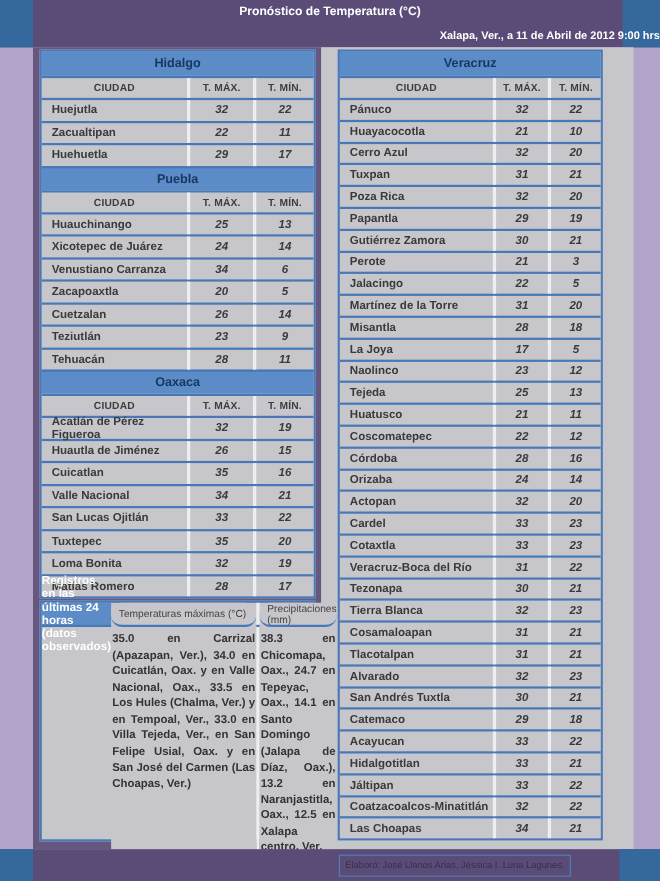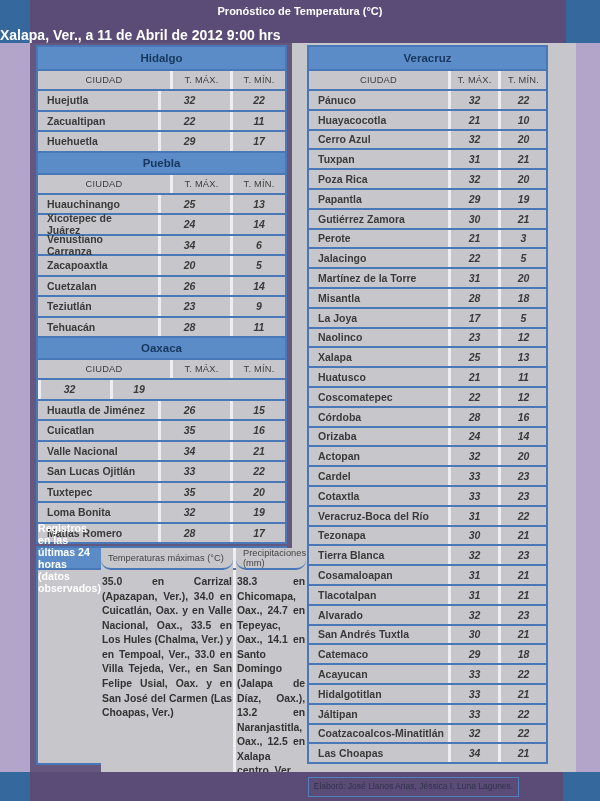"Xalapa, Ver., a 11 de" .subtitle { font-size: 14px -> 10px; text-align: left -> right }
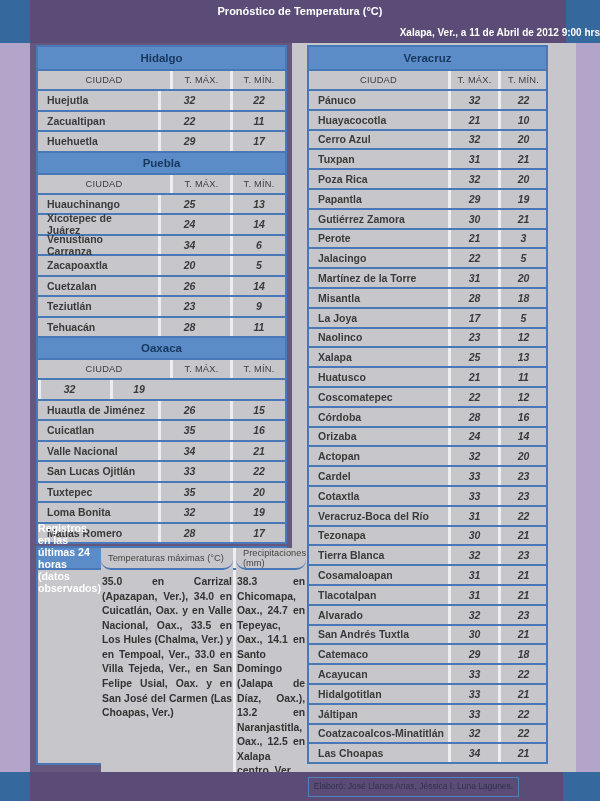"CIUDAD" .chdr .c { font-weight: normal -> bold }
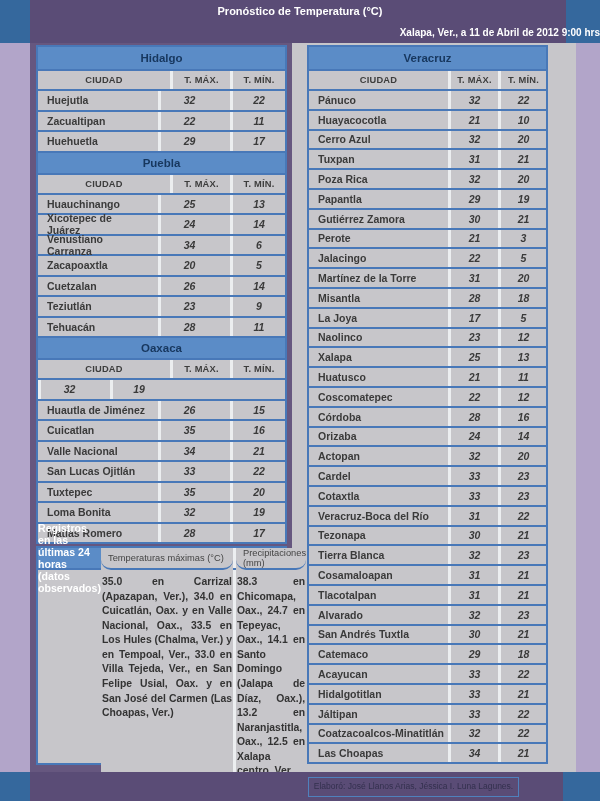"Huejutla" .lrow { gap: 12px -> none }
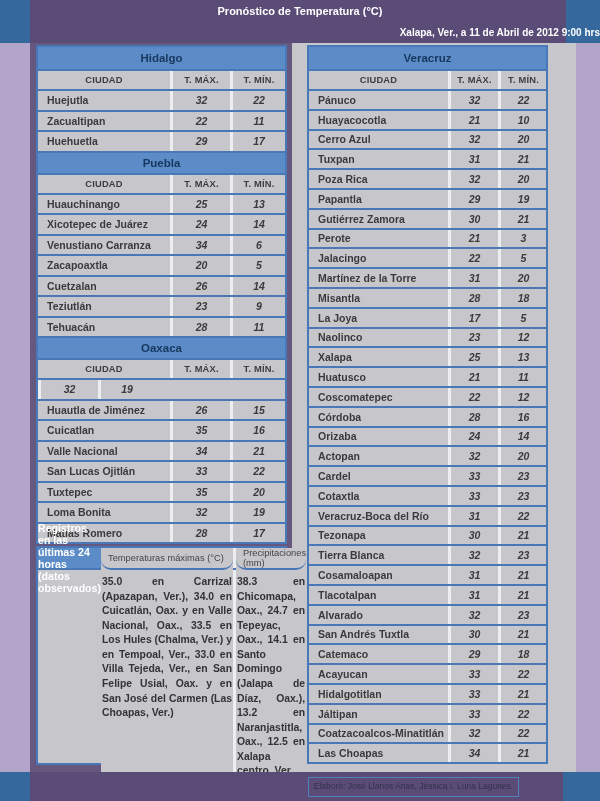"Xalapa" div.c { text: Xalapa -> Tejeda }
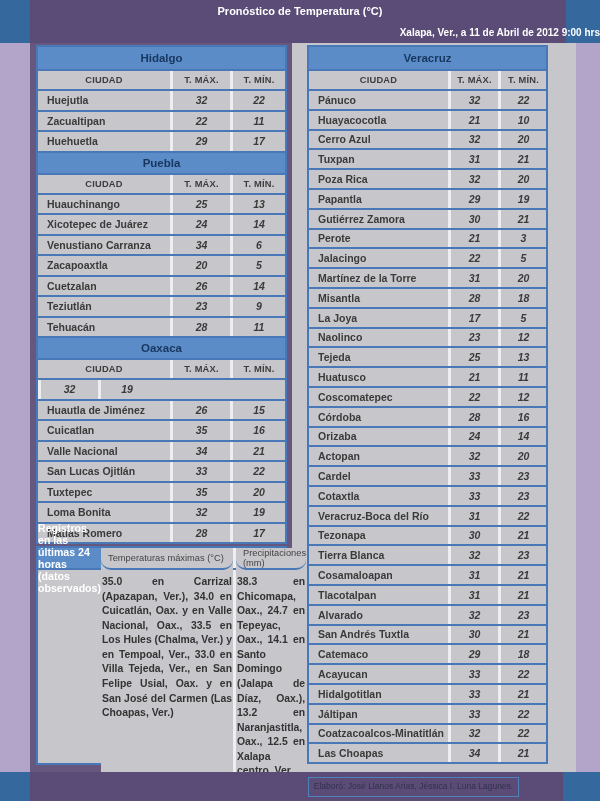"Acatlán de Pérez Figueroa" div.c { html: none -> <div>Acatlán de Pérez Figueroa</div> }
